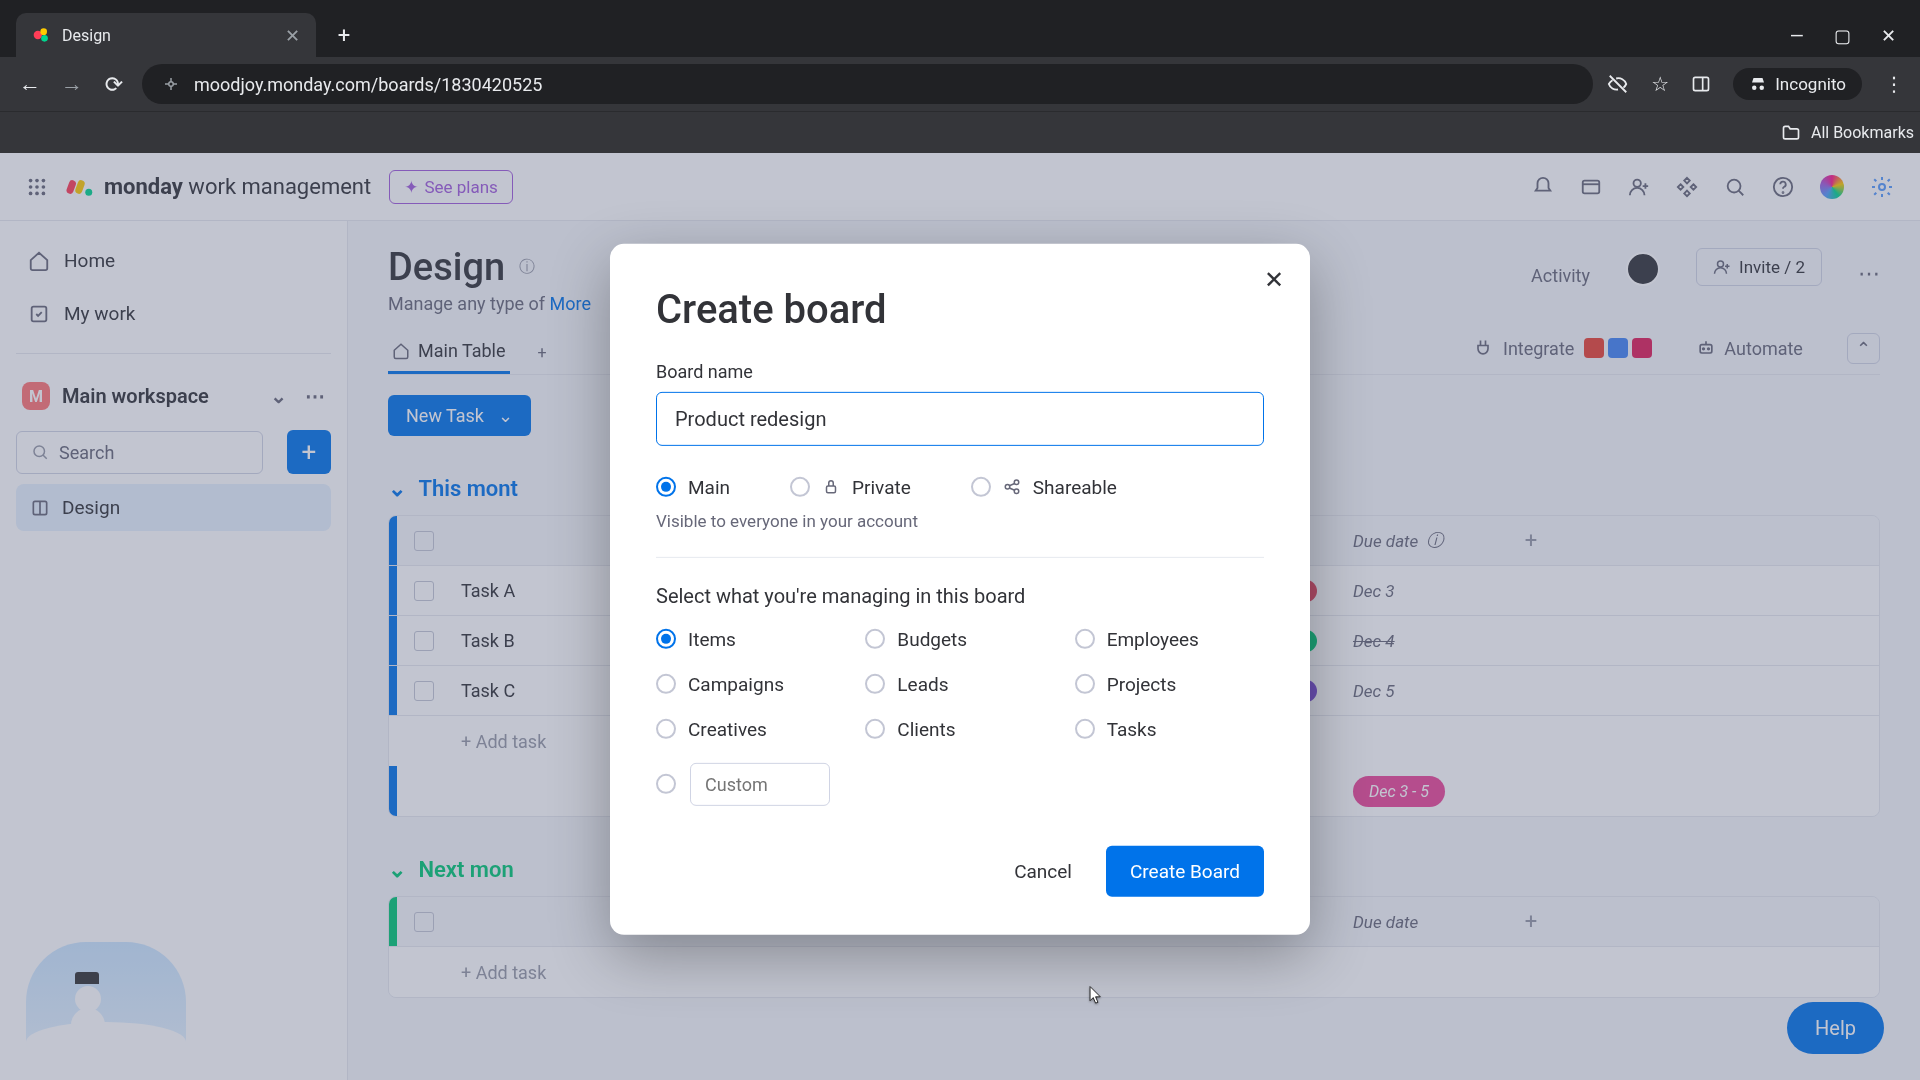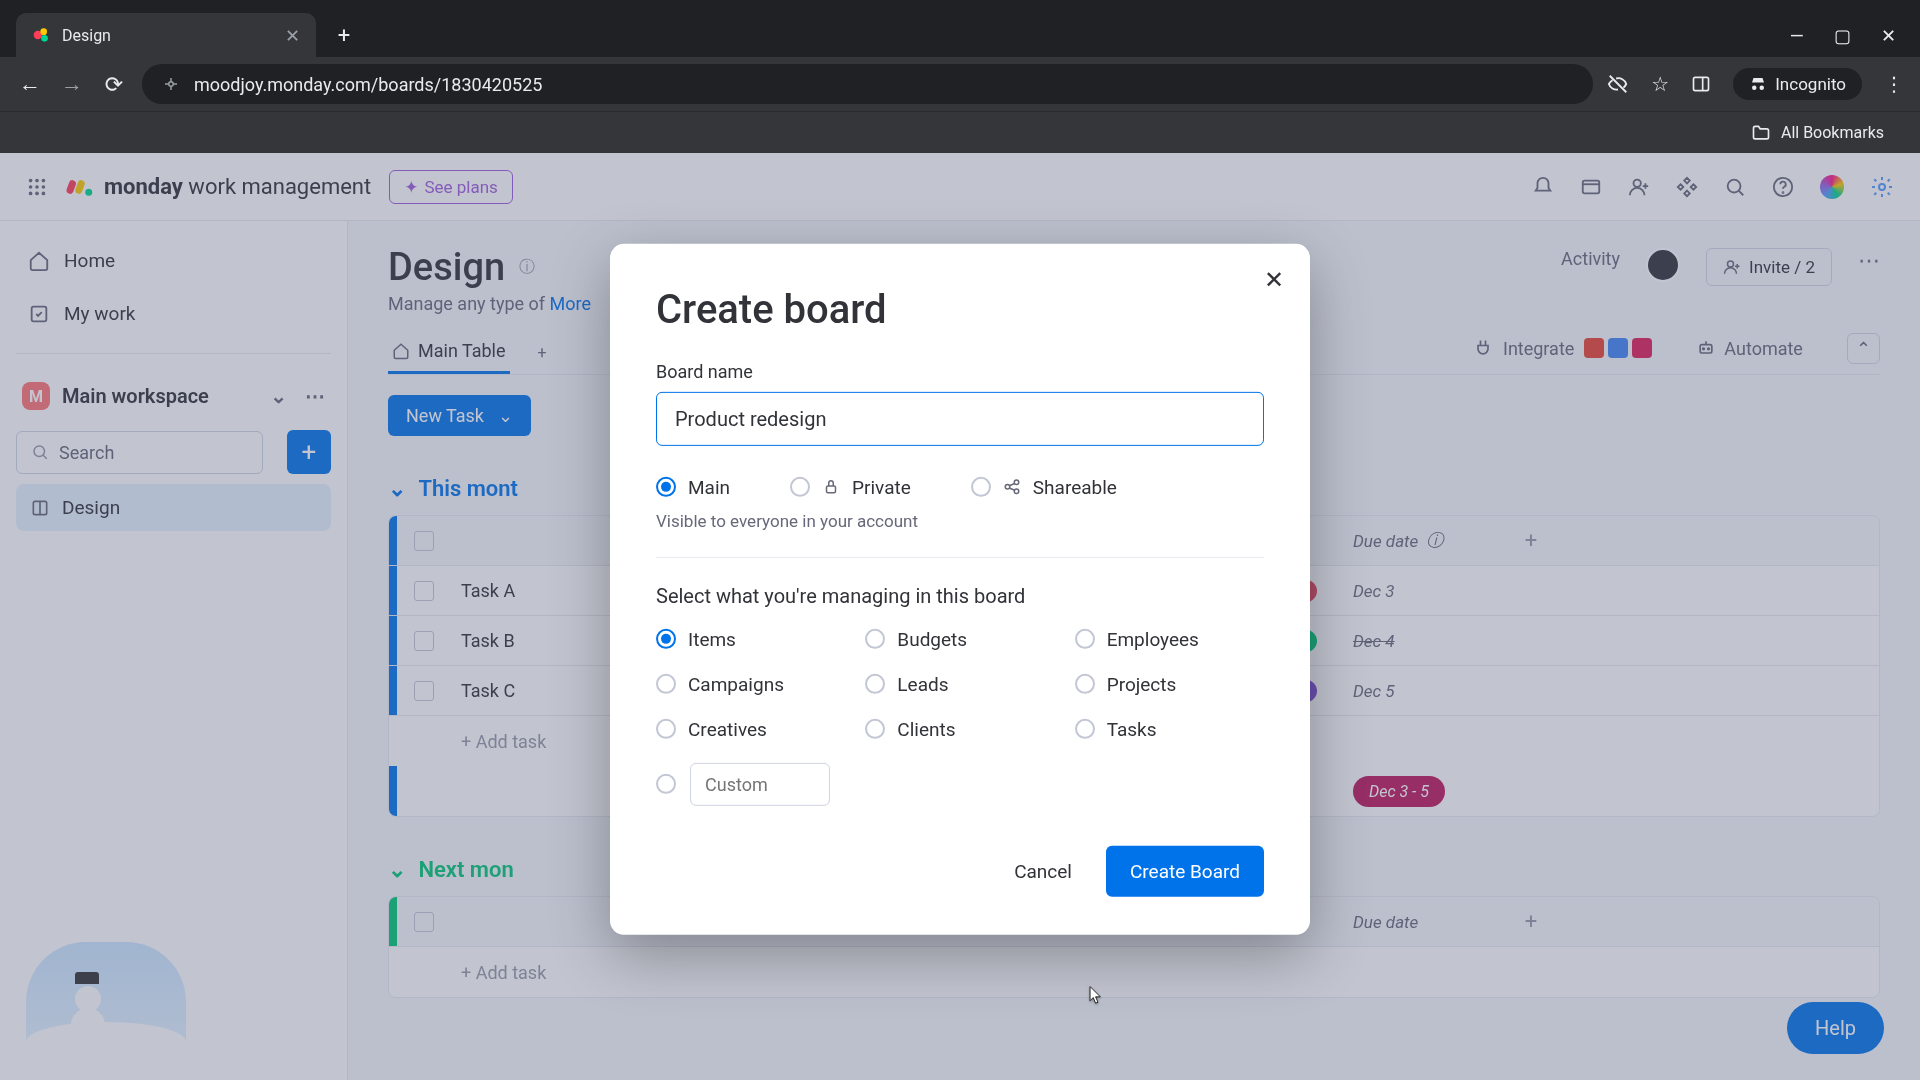"All Bookmarks" .bookmarks-row { padding: 0 36px -> 0 6px }
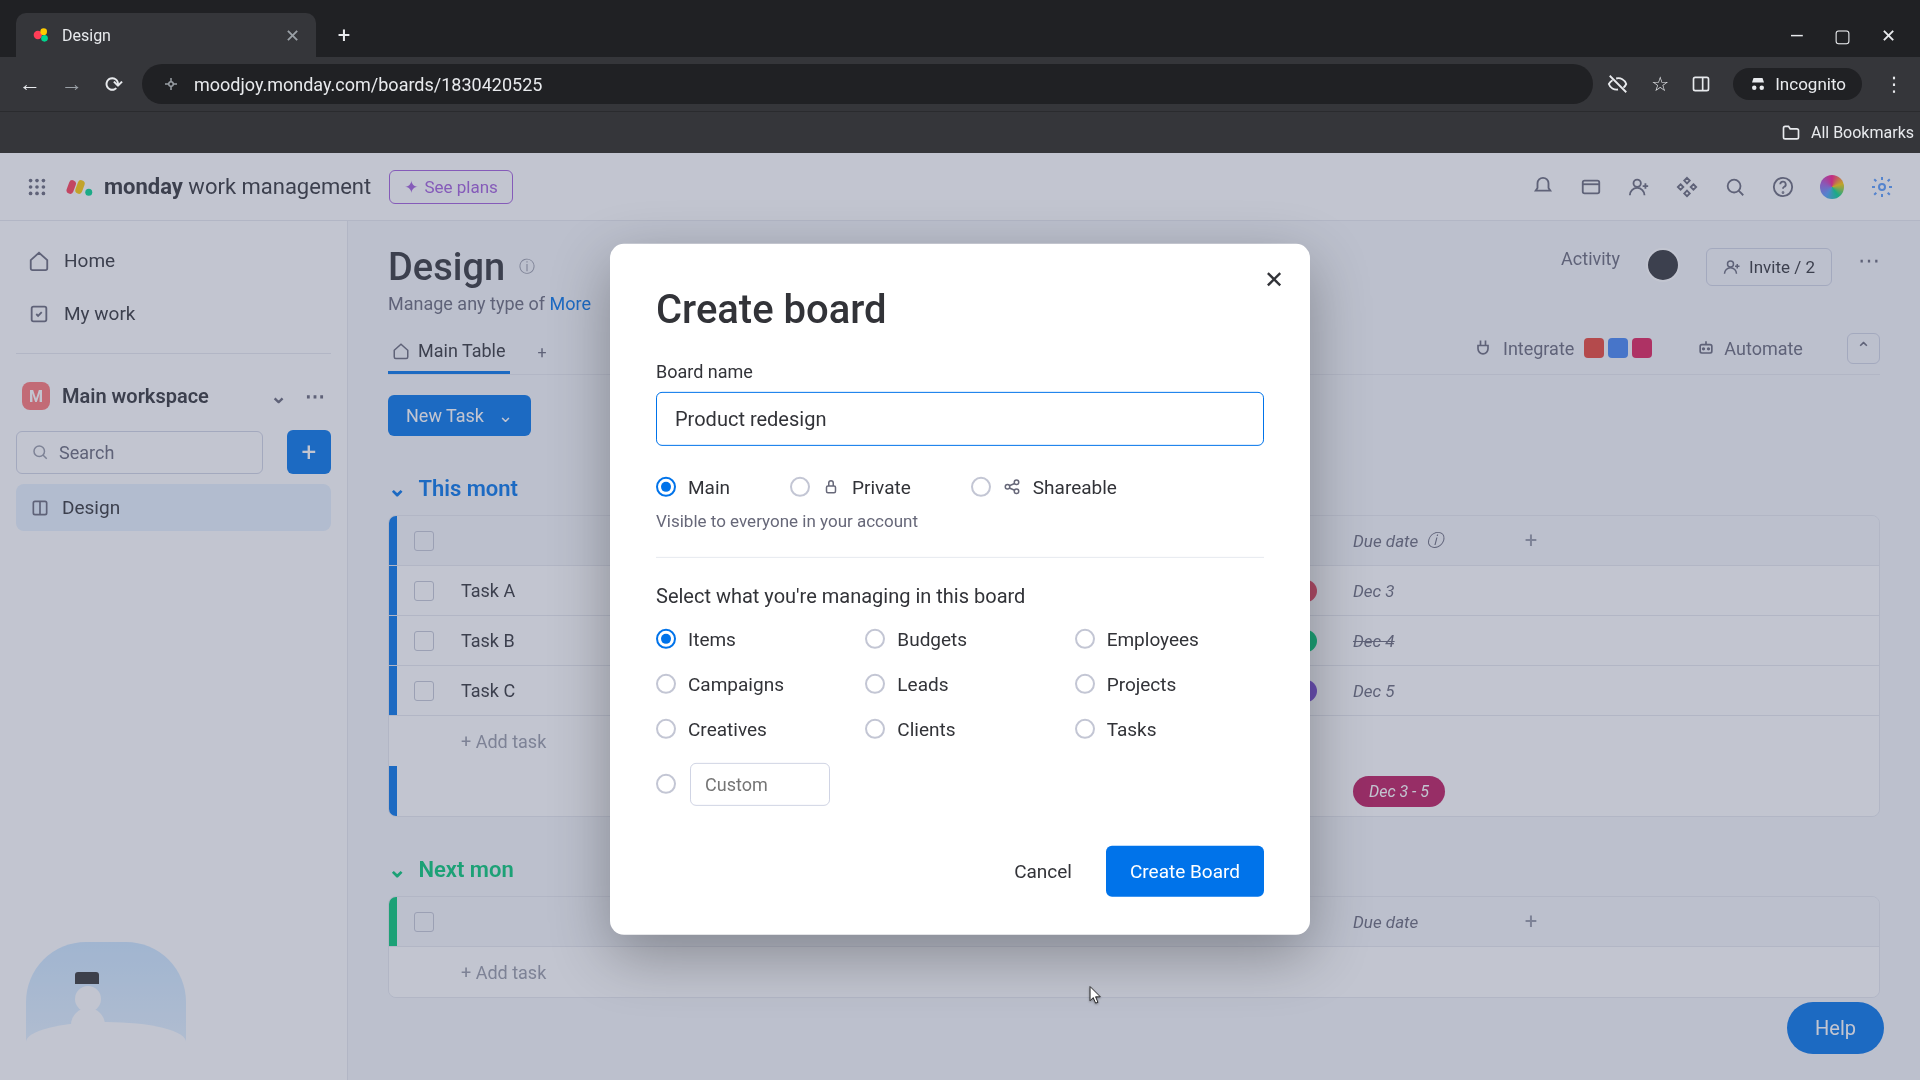"Activity" .title-right { align-items: flex-start -> flex-end; gap: 26px -> 36px }
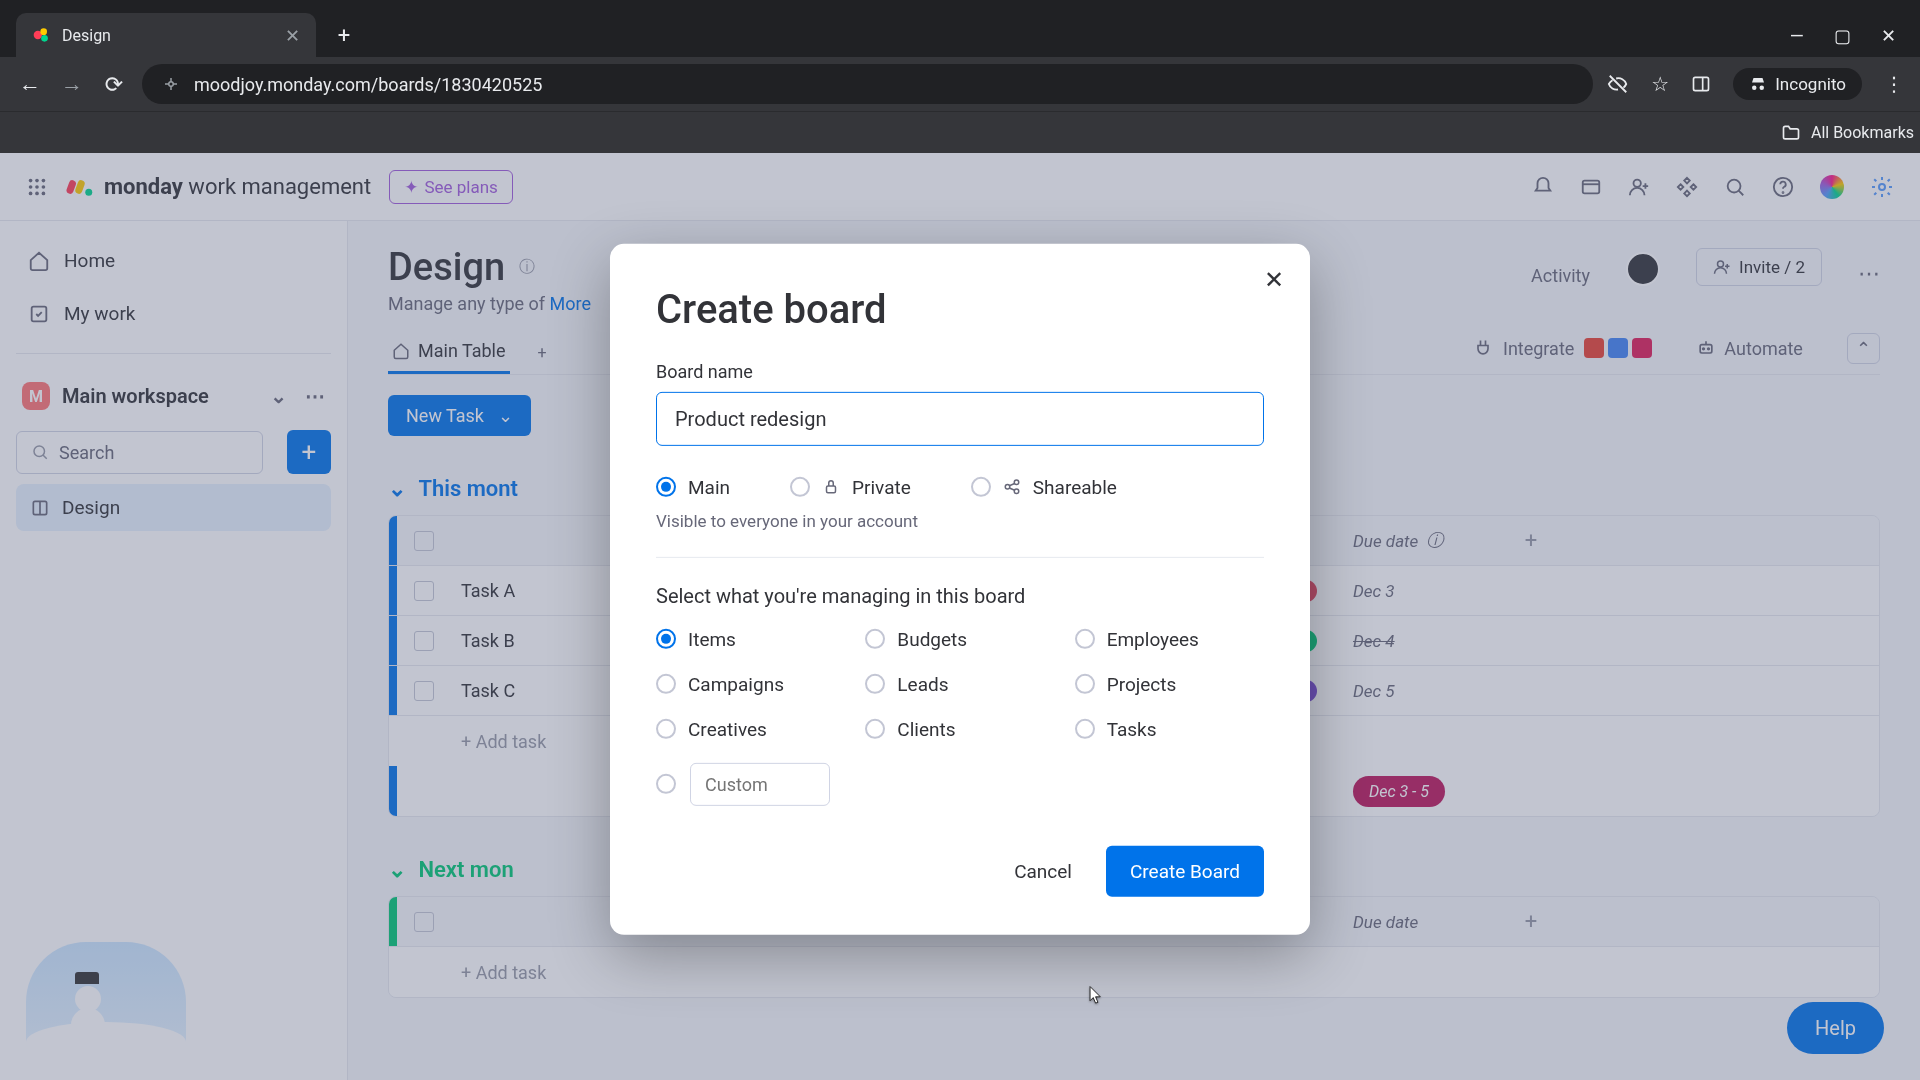"Dec 3 - 5" .timeline-pill { background: #be185d -> #ec4899 }
